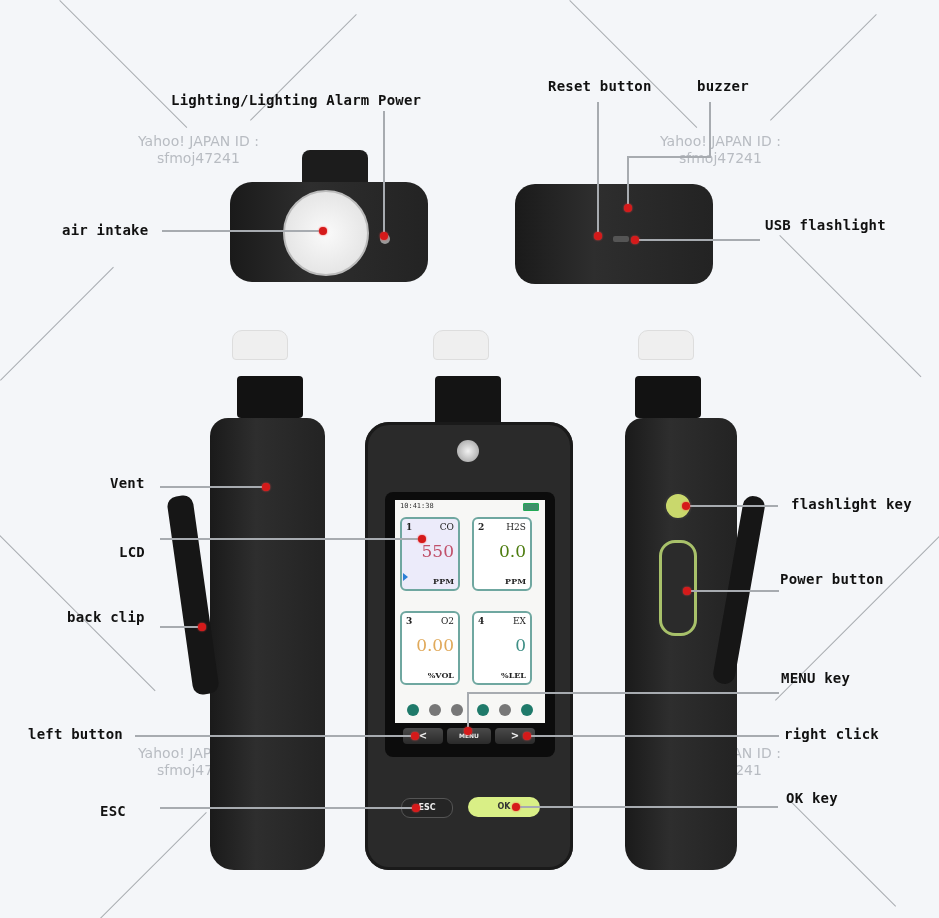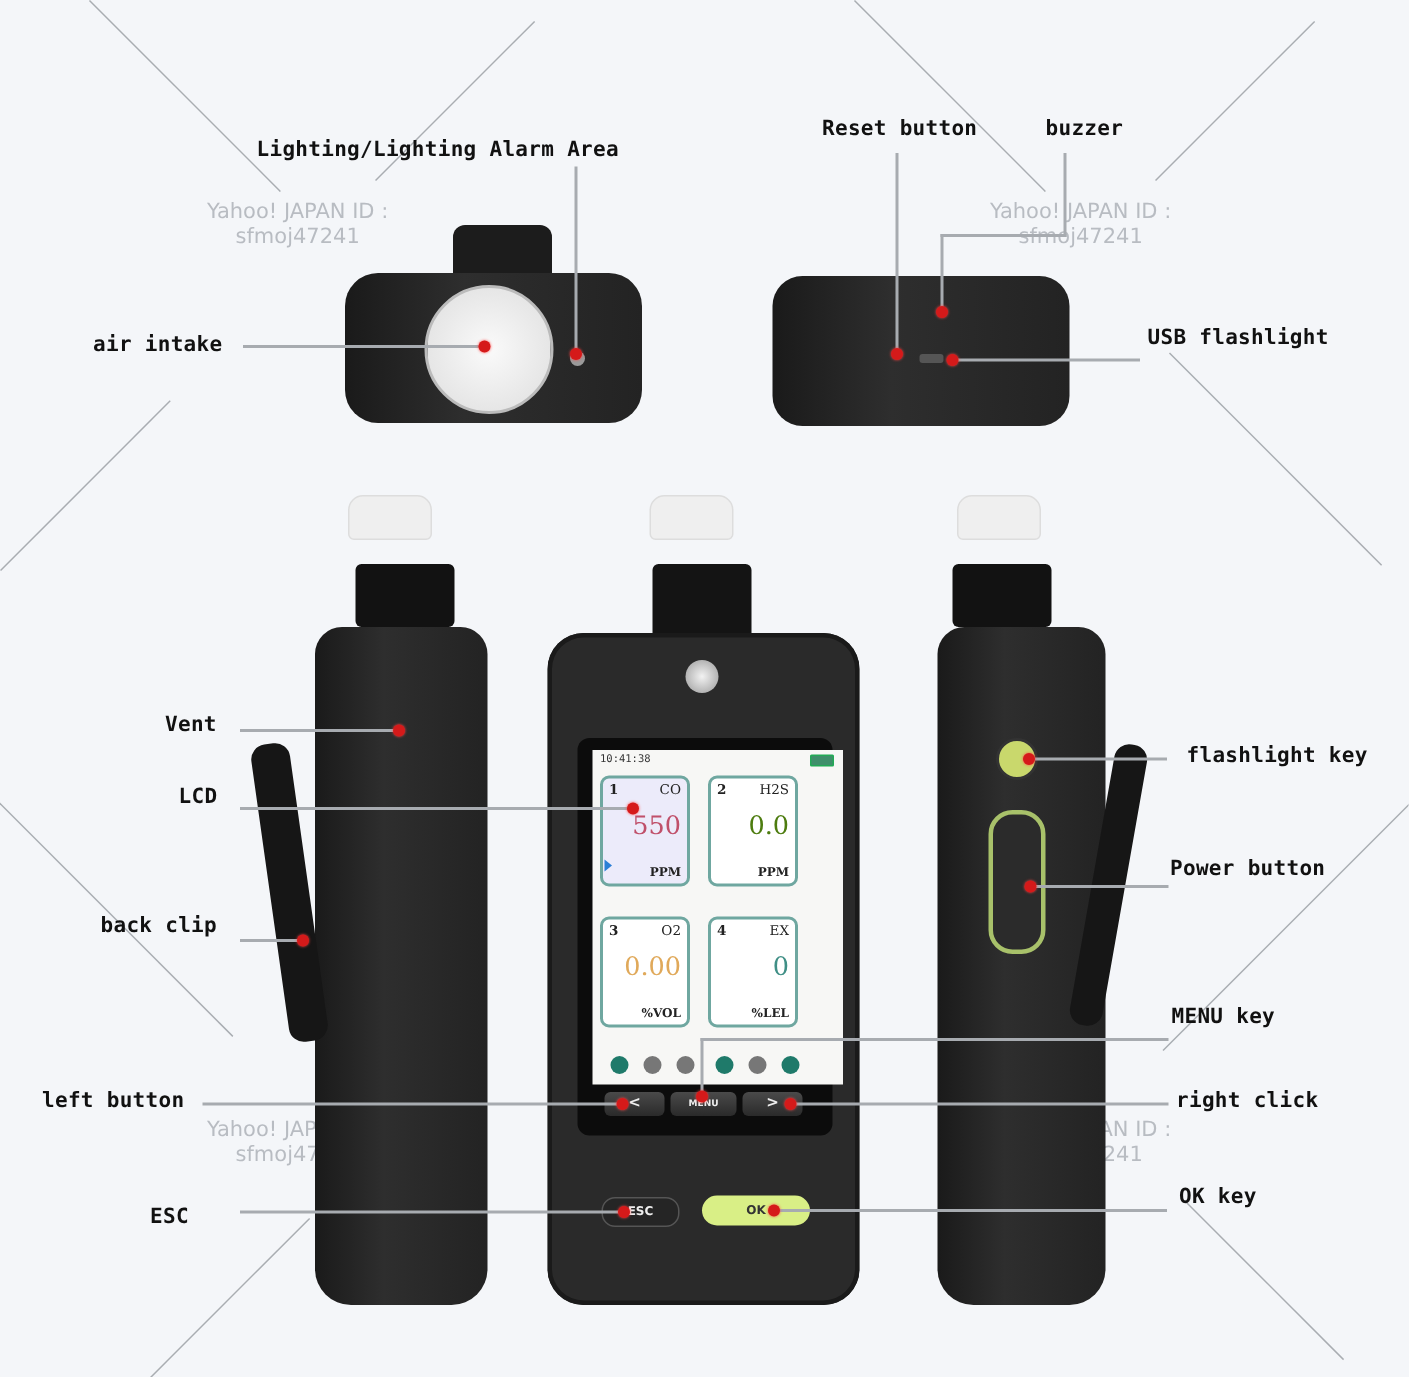"Lighting/Lighting Alarm Area" div.label { text: Area -> Power }
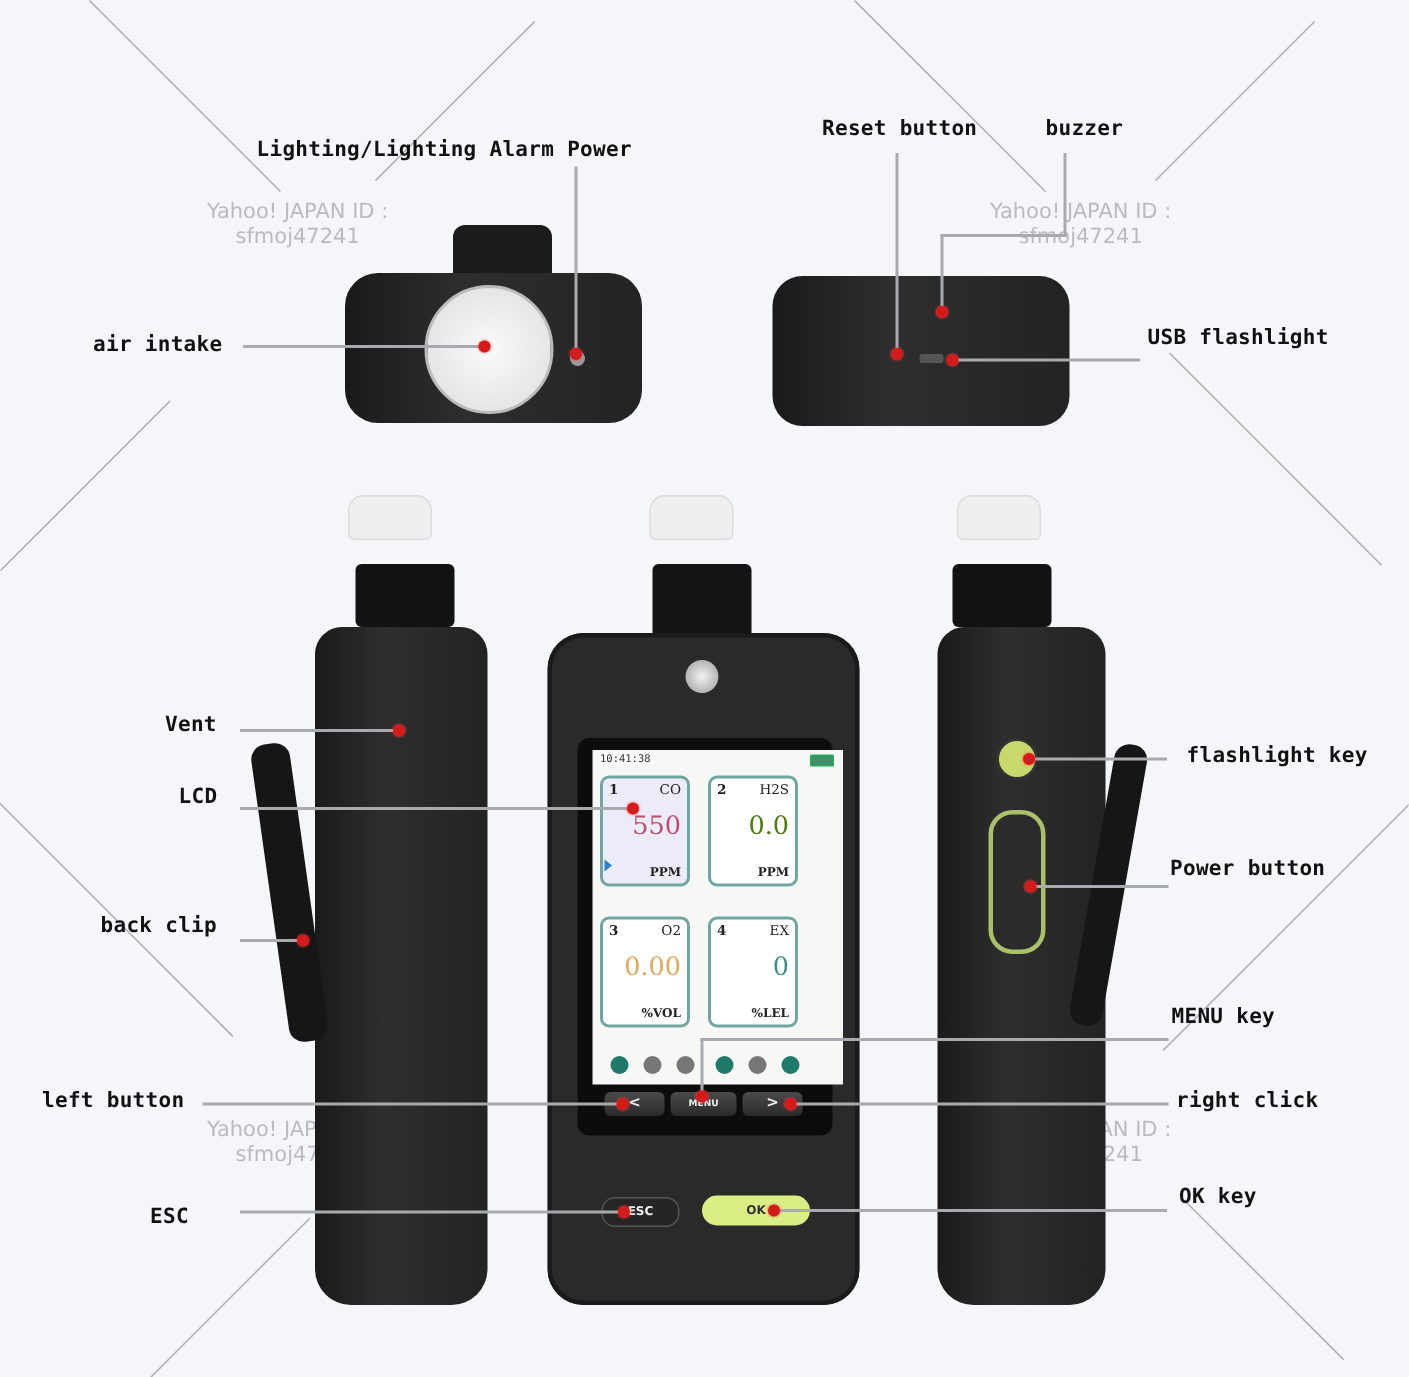"10:41:38" div.abs { width: 167px -> 150px }
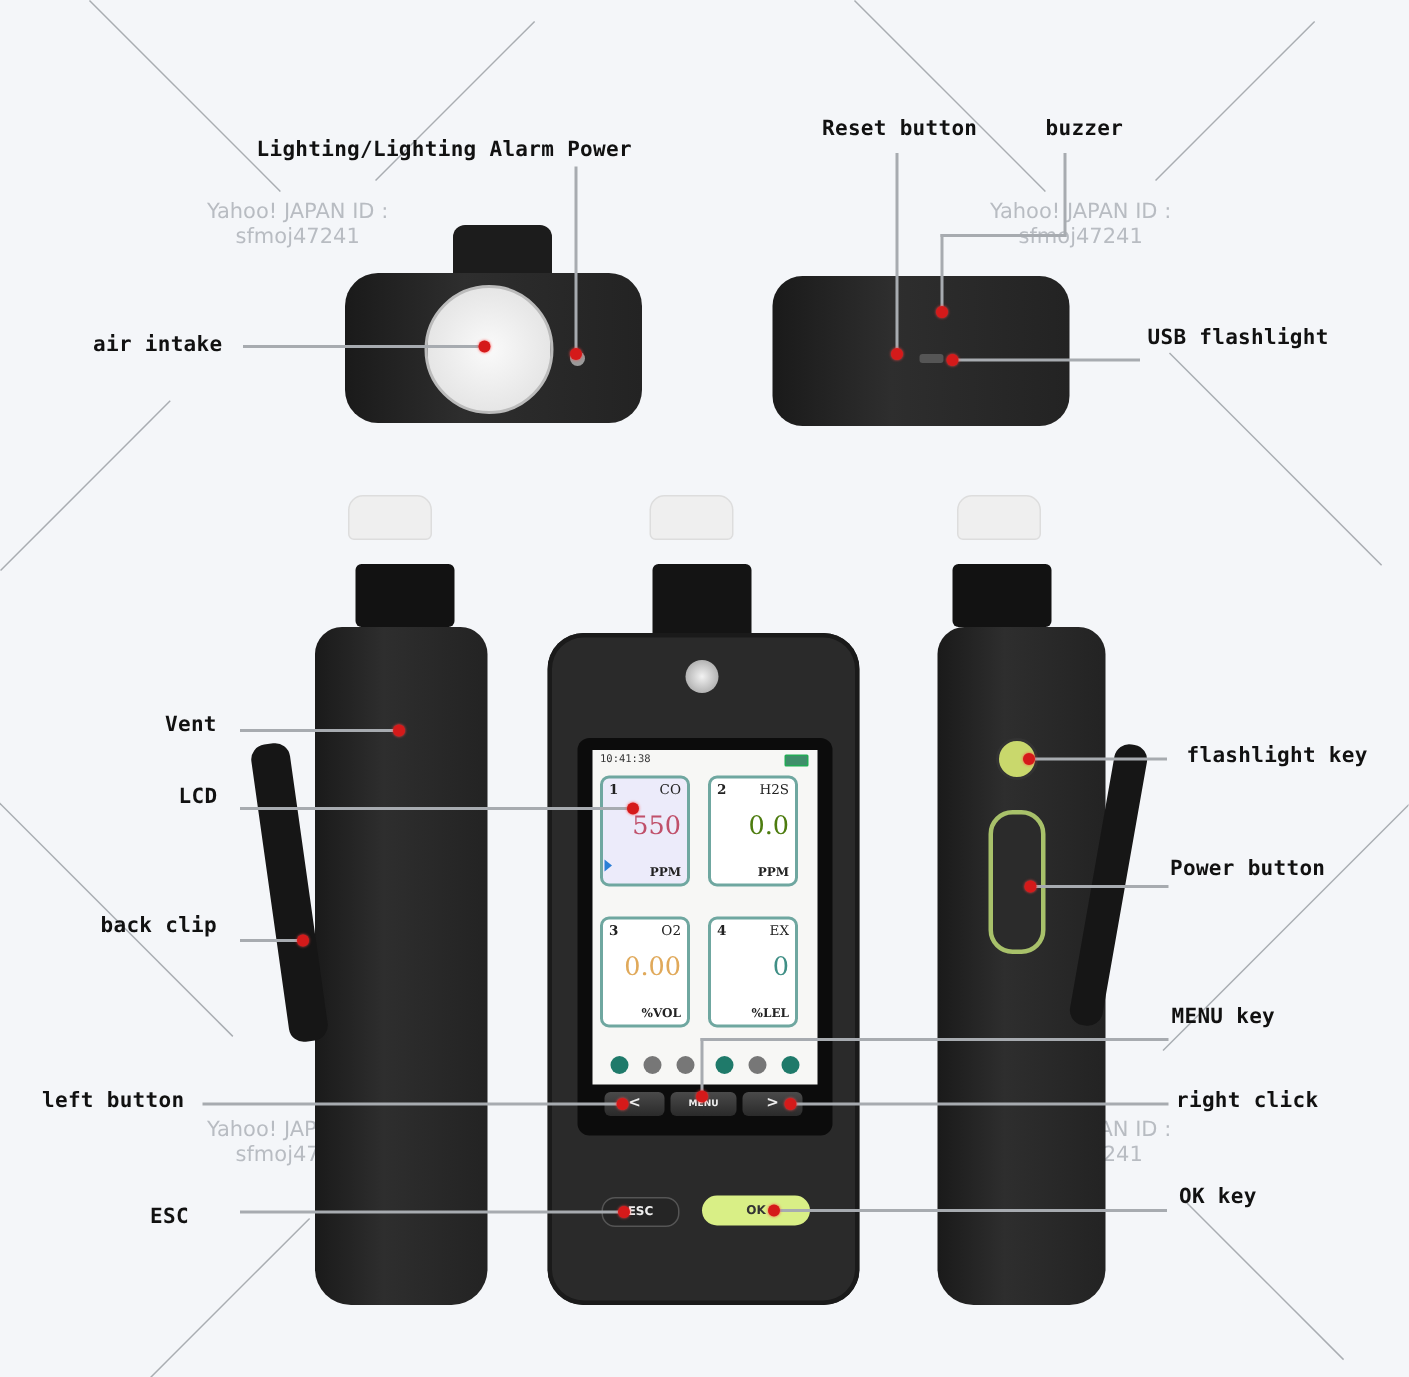"LCD" div.label { top: 523px -> 544px }
